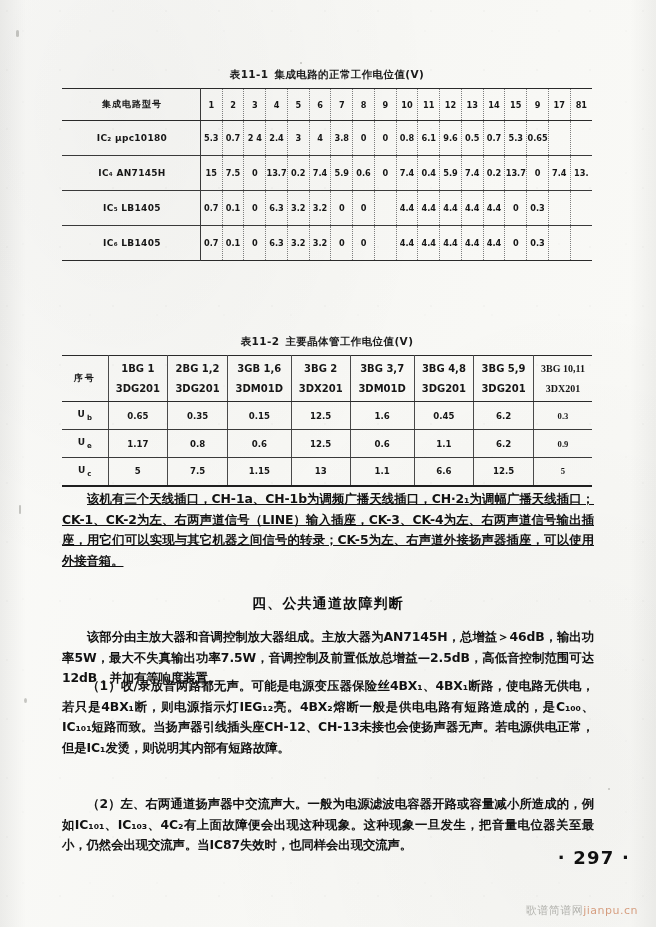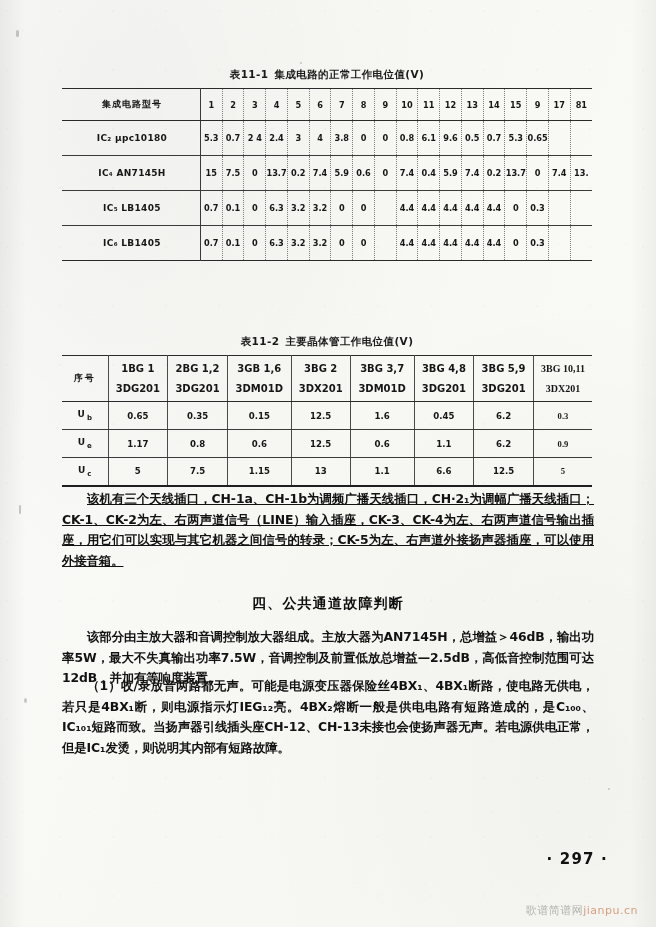"（2）左、右两通道扬声器中交流声大。一般为电源滤波电容器开路或容量减小所造成的，" div.body-text { html: none -> <div> <p>（2）左、右两通道扬声器中交流声大。一般为电源滤波电容器开路或容量减小所造成的，例如IC₁₀₁、IC₁₀₃、4C₂有上面故障便会出现这种现象。这种现象一旦发生，把音量电位器关至最小，仍然会出现交流声。当IC87失效时，也同样会出现交流声。</p> </div> }
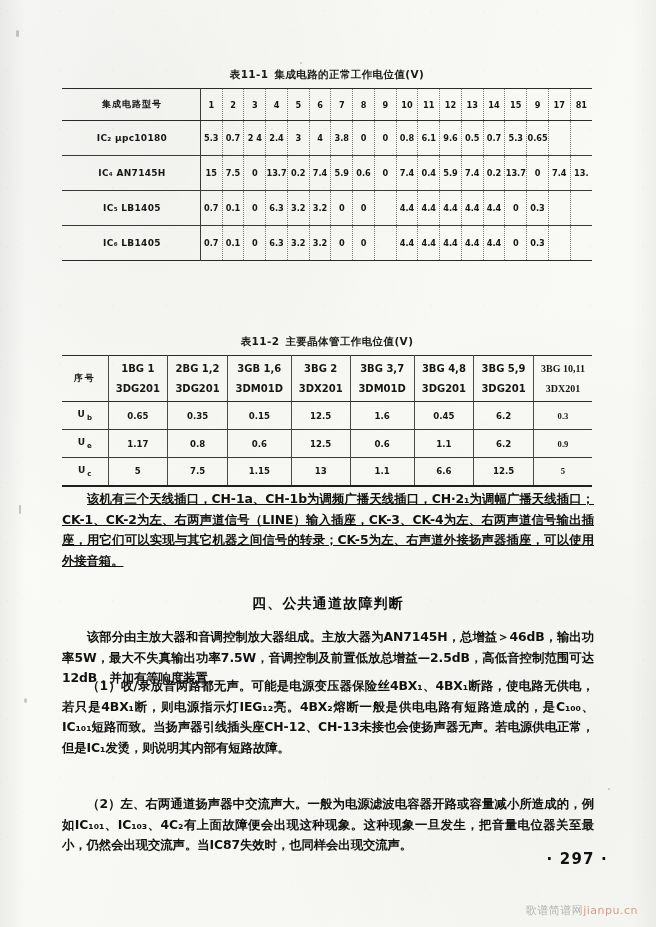"· 297 ·" .page-num { font-size: 15px -> 18px; right: 48px -> 26px }
